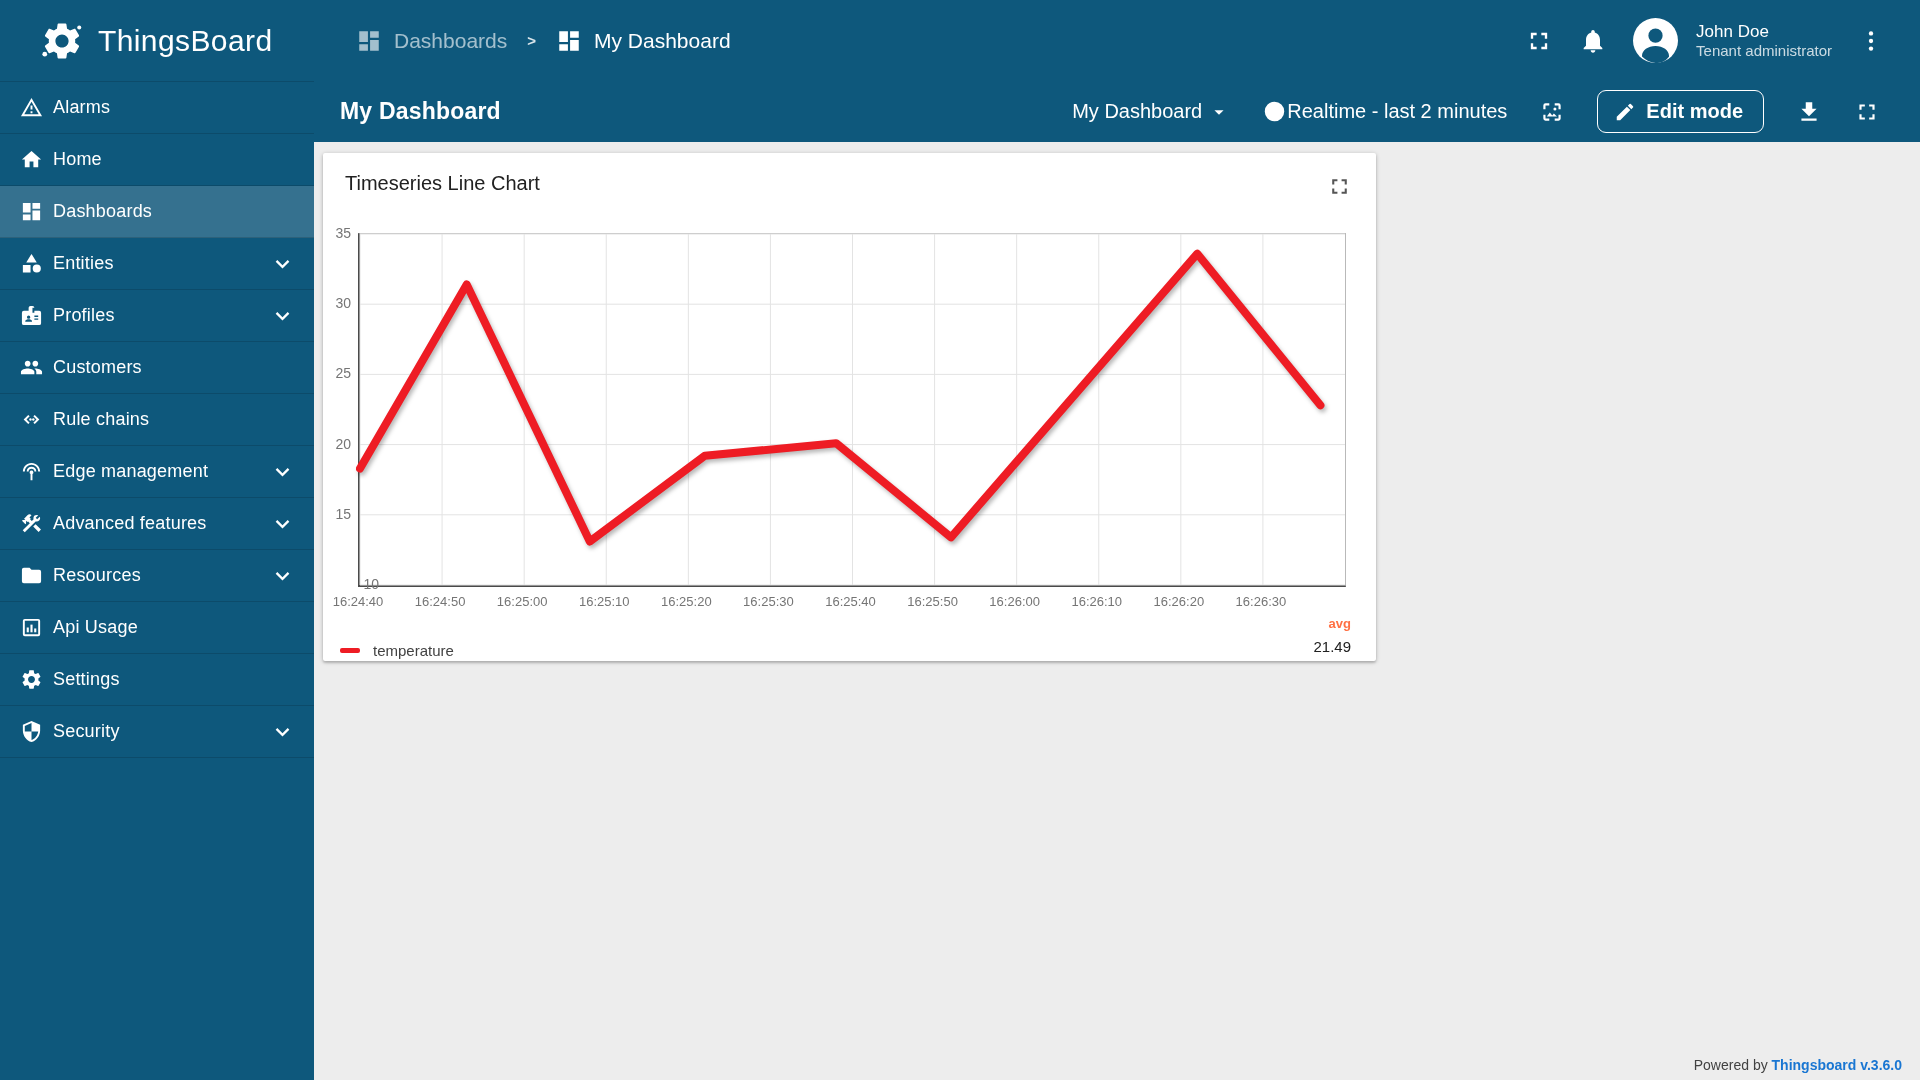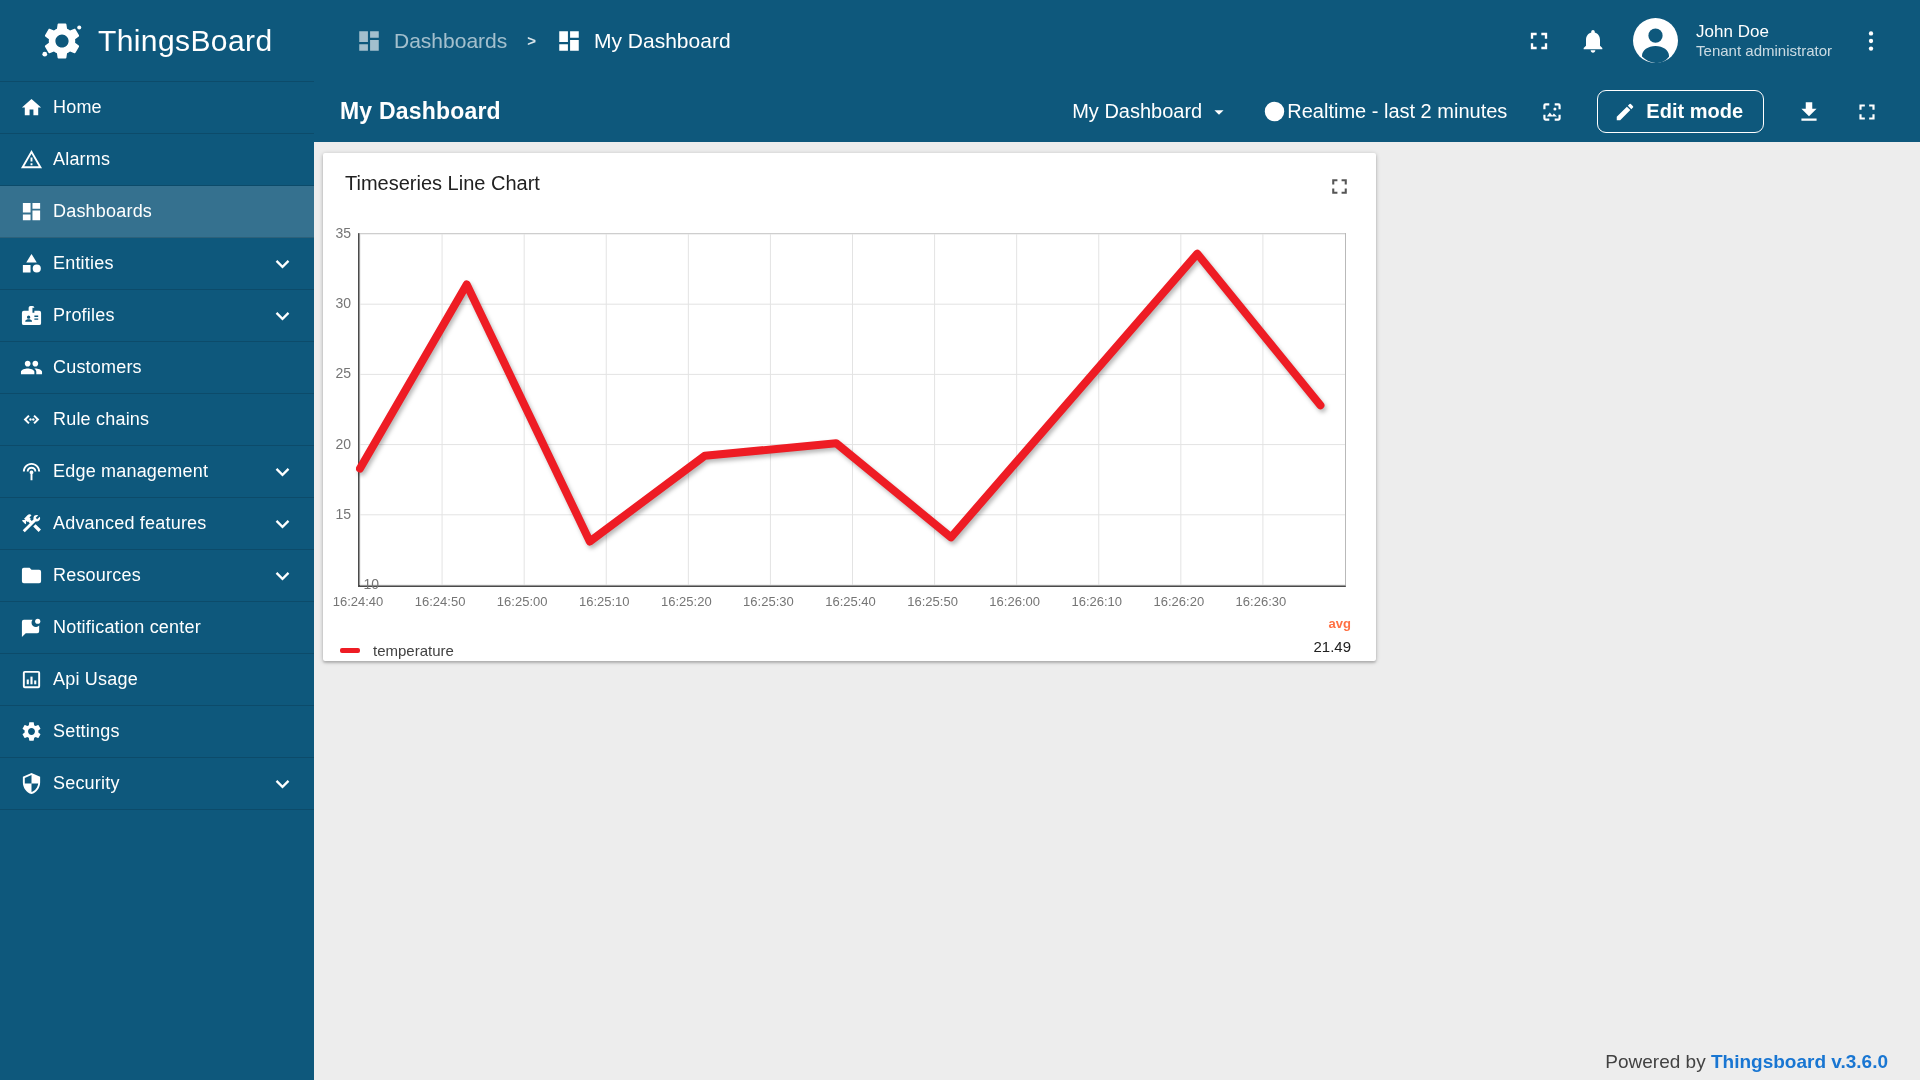"Home" div.nav-item { order: before "Alarms" -> after "Alarms" }
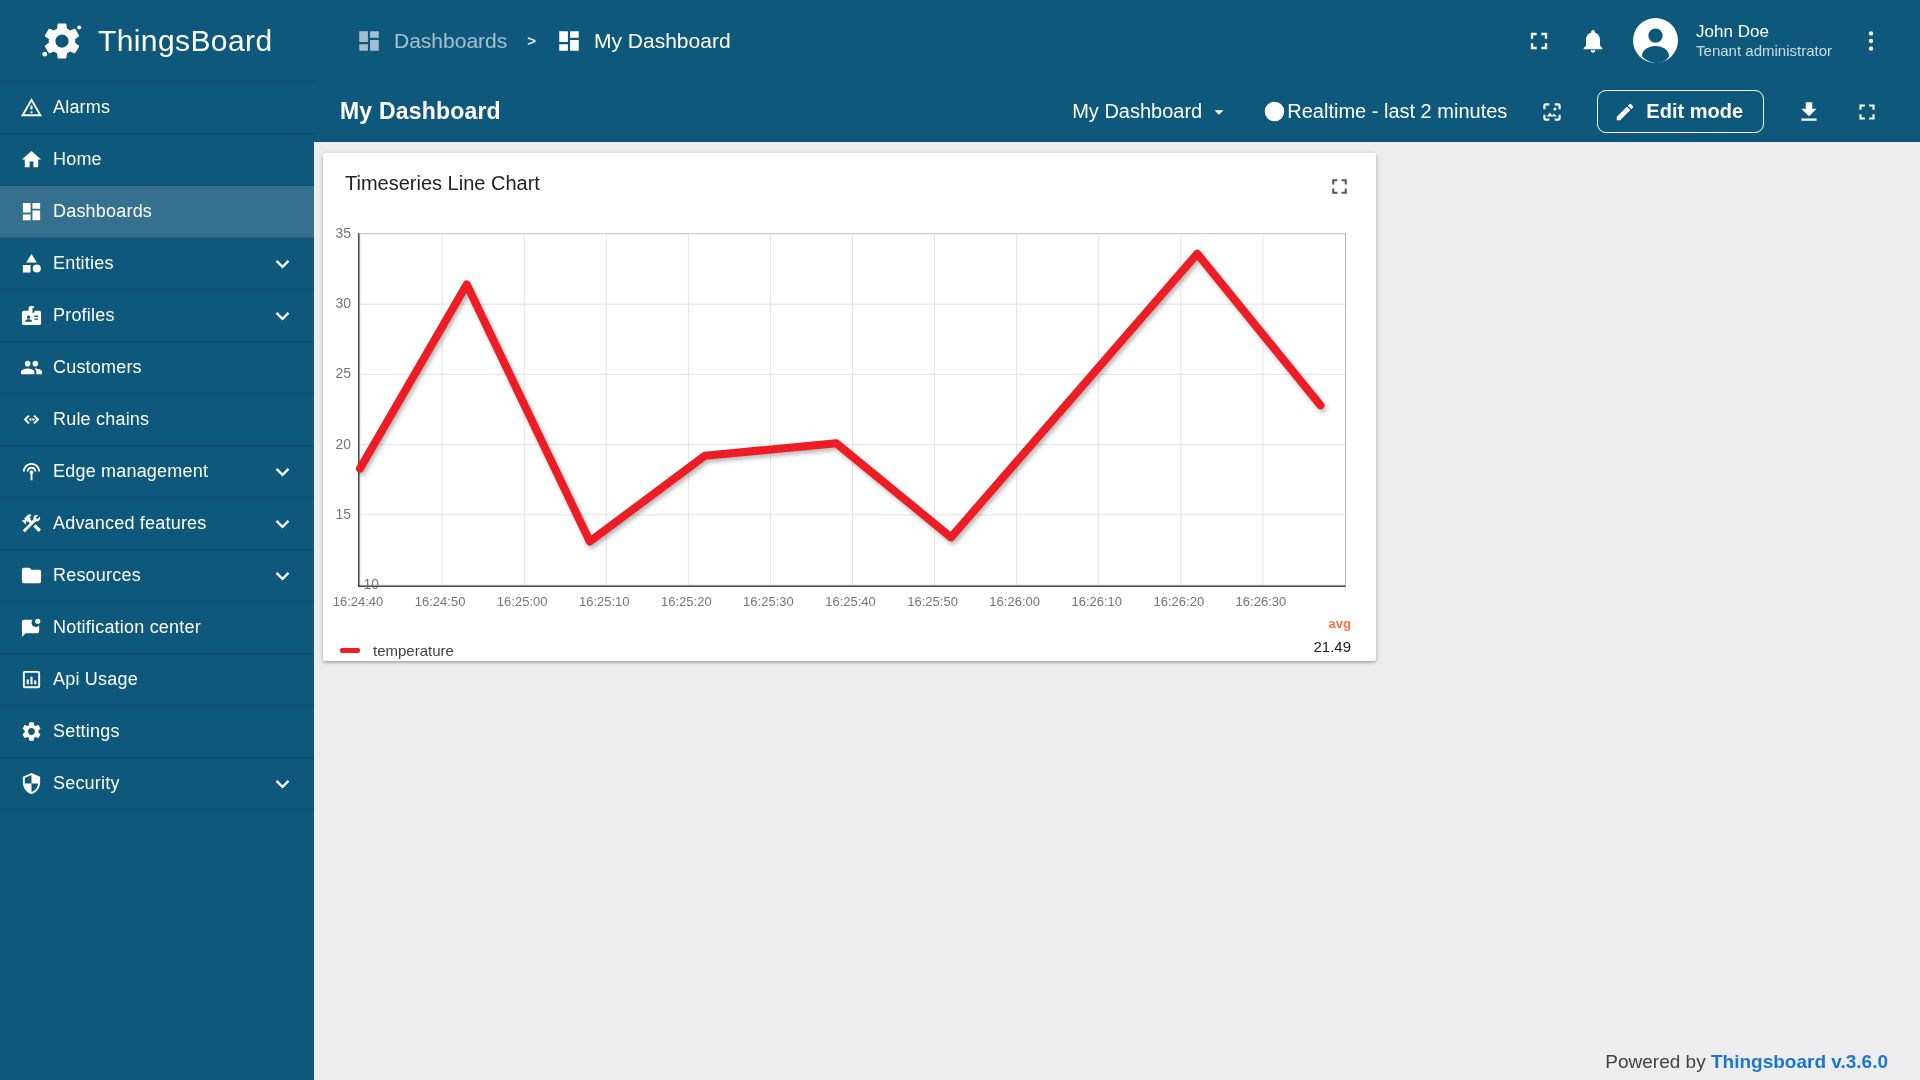"Notification center" div.nav-item { html: <div> <svg> <path></path> <circle></circle> </svg> <span>Notification center</span> </div> -> none }
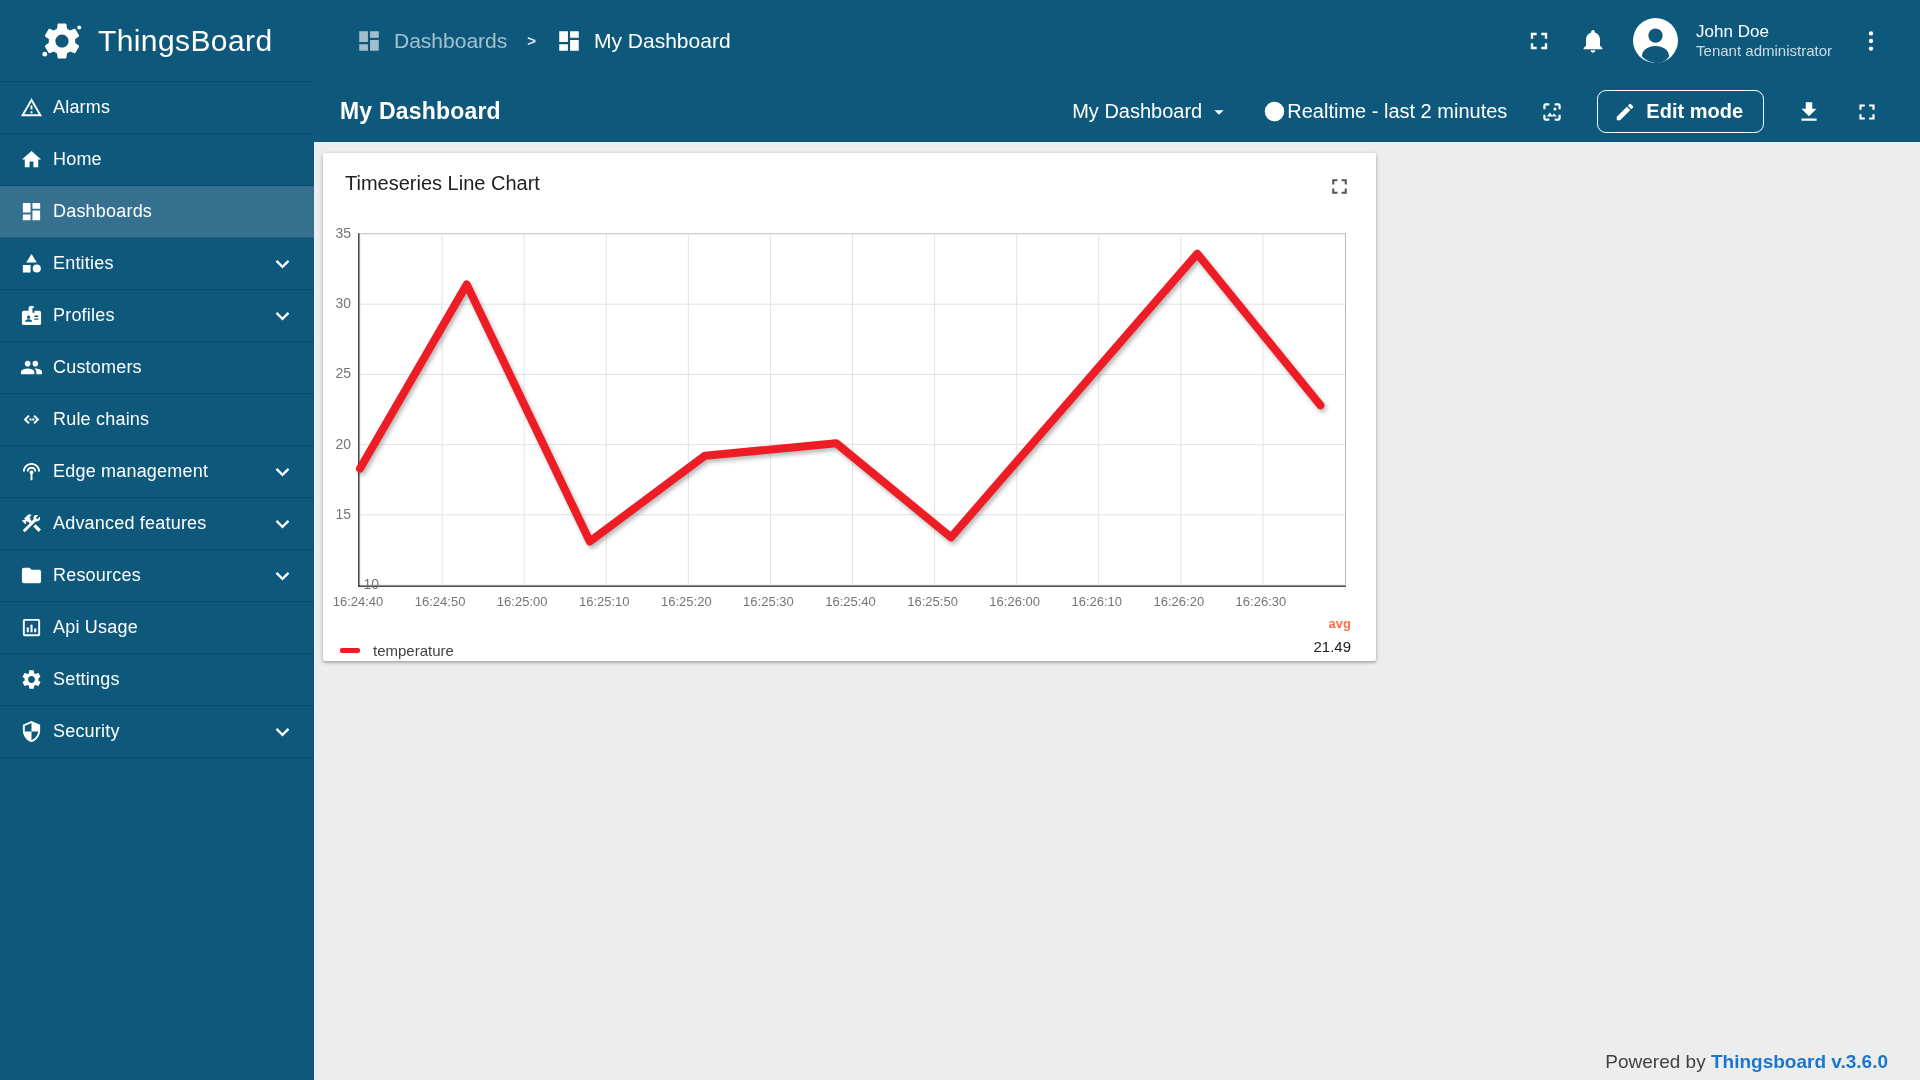"Powered by Thingsboard v.3.6.0" .footer { font-size: 19px -> 14px; right: 32px -> 18px }
